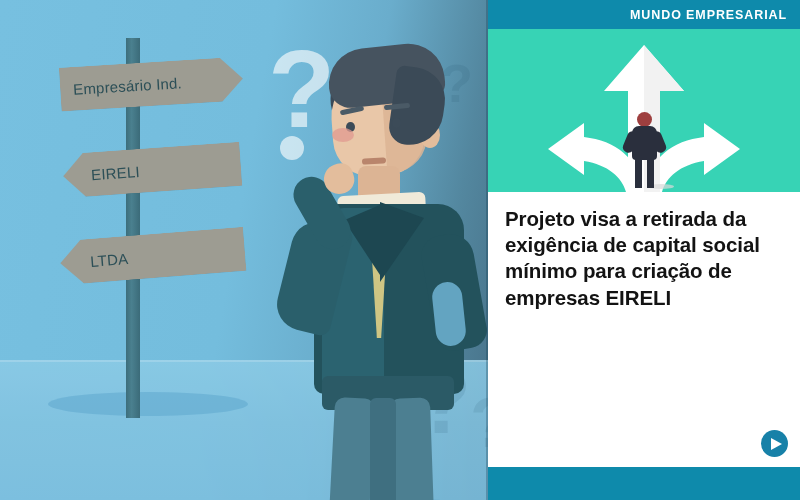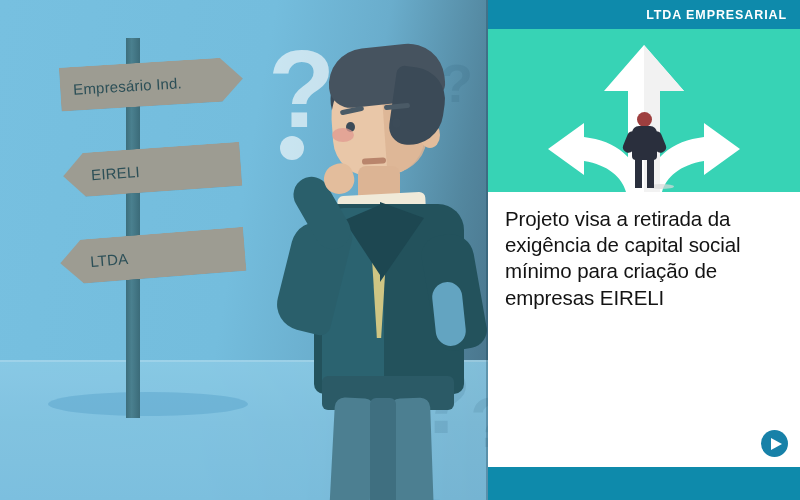"LTDA EMPRESARIAL" div.card-header-title { text: LTDA -> MUNDO }
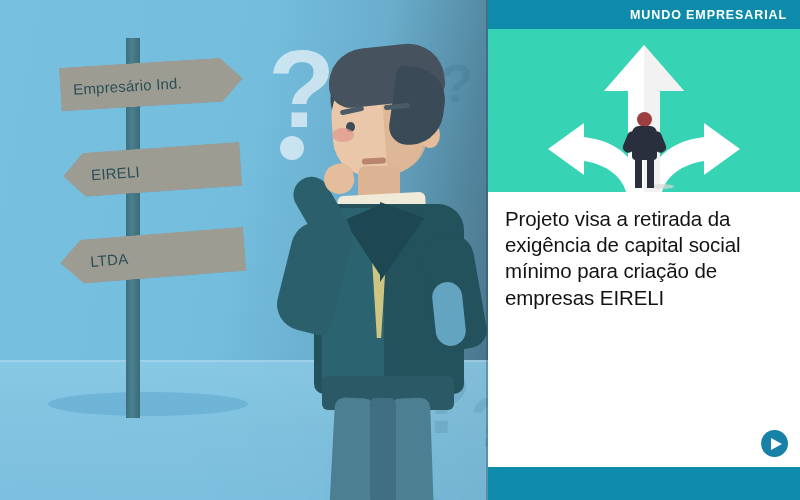"Projeto visa a retirada da" .headline { font-weight: normal -> bold }
